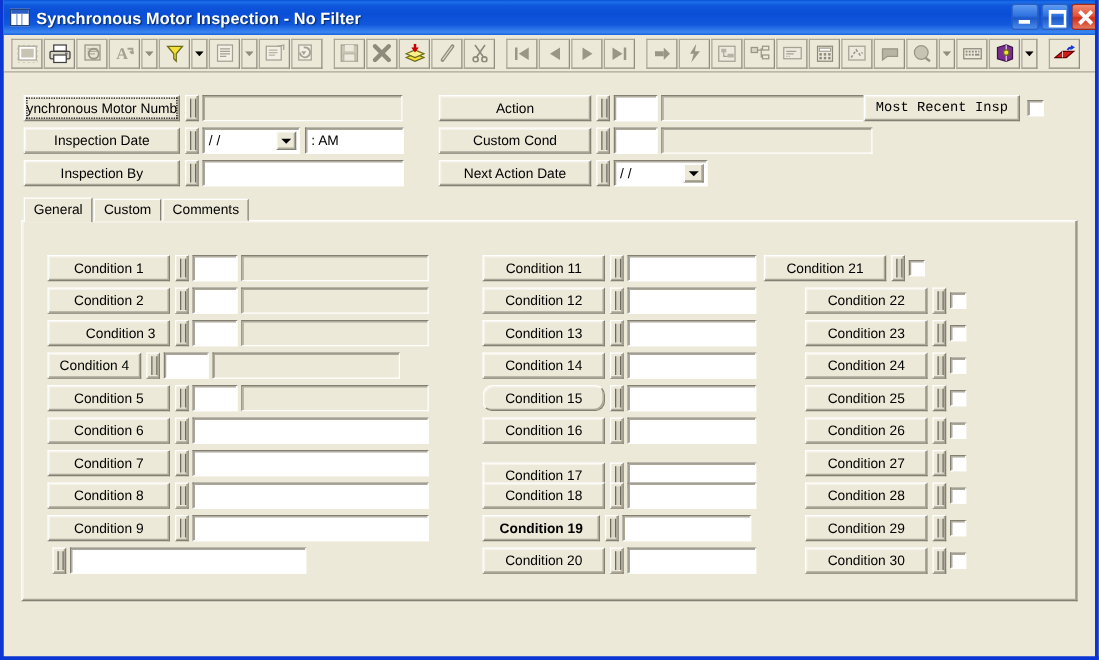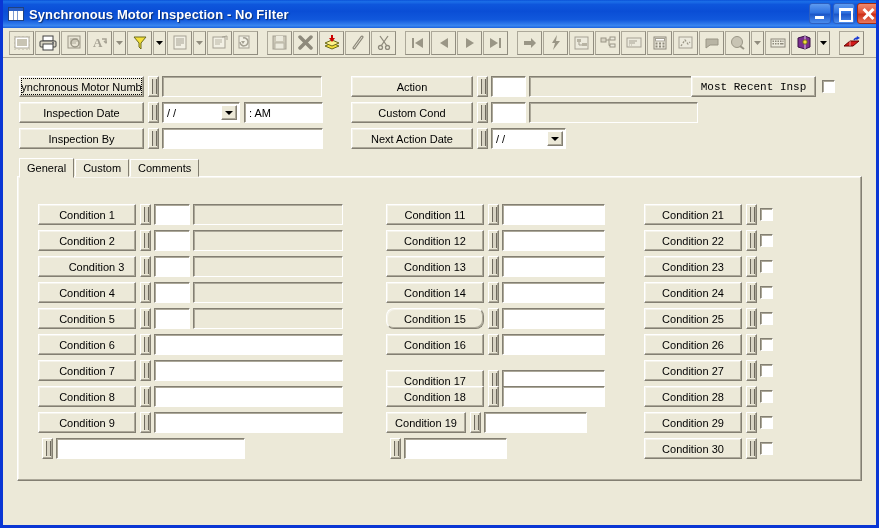"Condition 21" div.crow { left: 626px -> 593px }
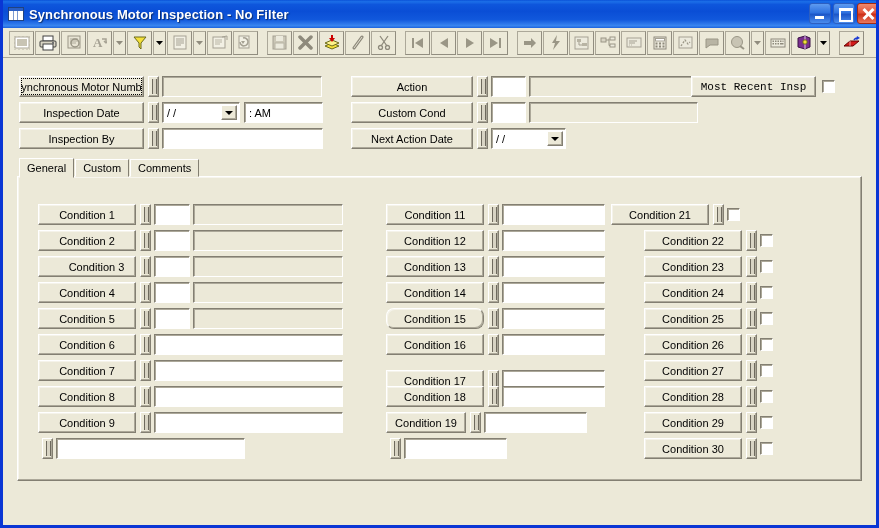"Condition 4" div.btn3d { width: 98px -> 75px }
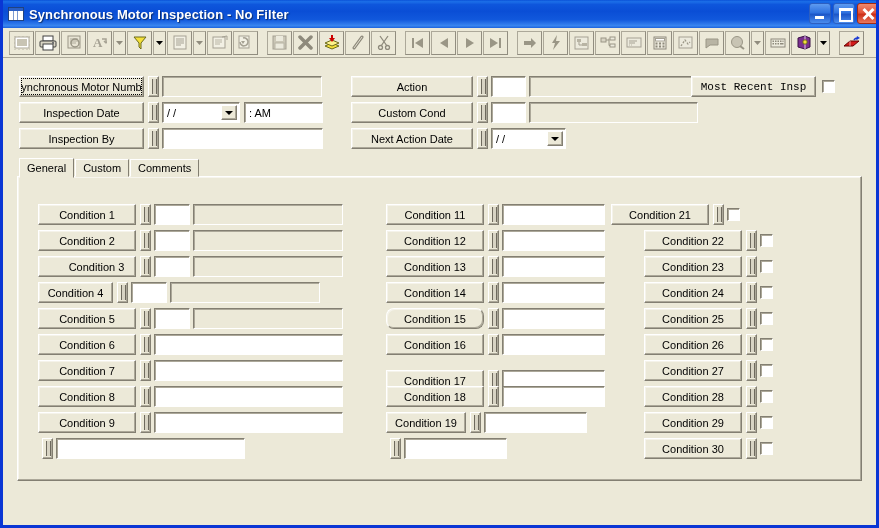"Condition 19" div.btn3d { font-weight: none -> bold; width: 80px -> 94px }
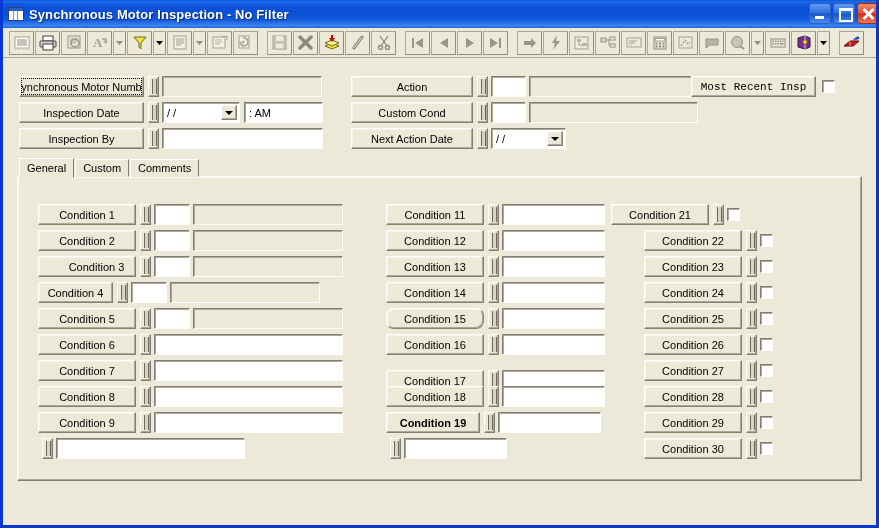"Condition 20" div.btn3d { html: none -> <div>Condition 20</div> }
